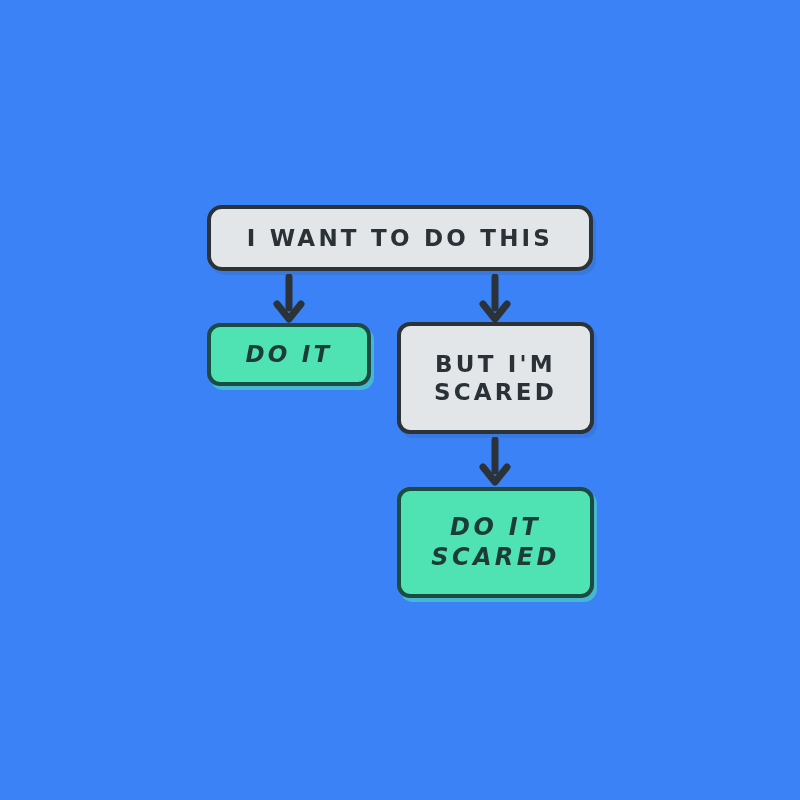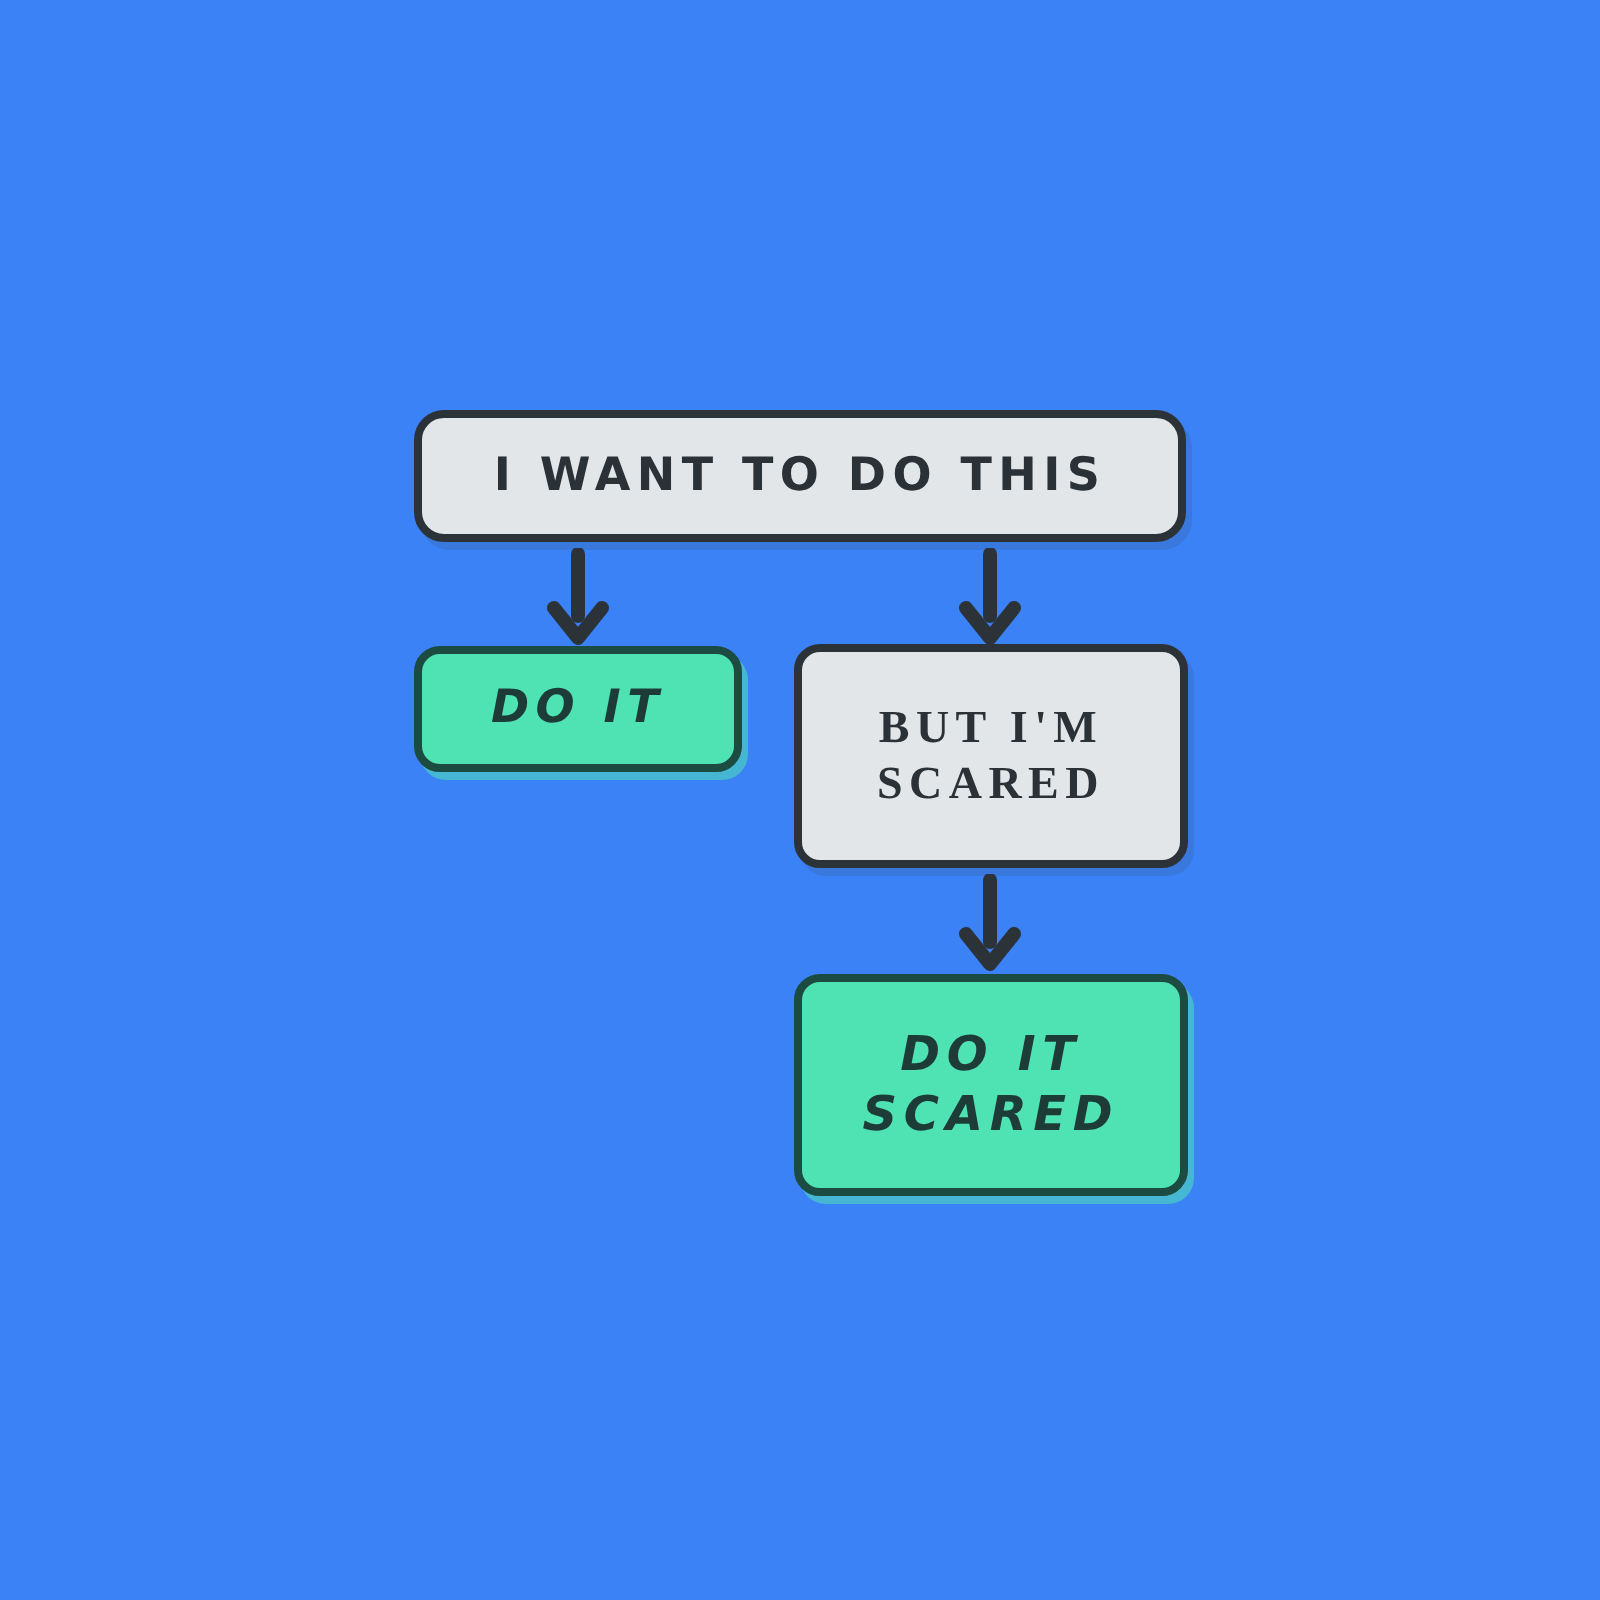"BUT I'M" #node-scared { font-family: Liberation Serif, serif -> none }
